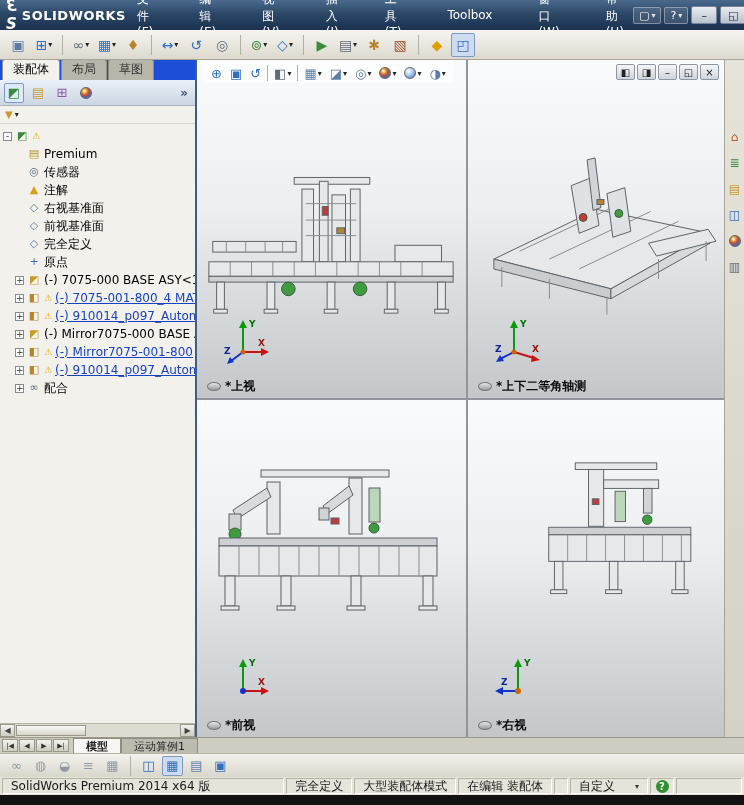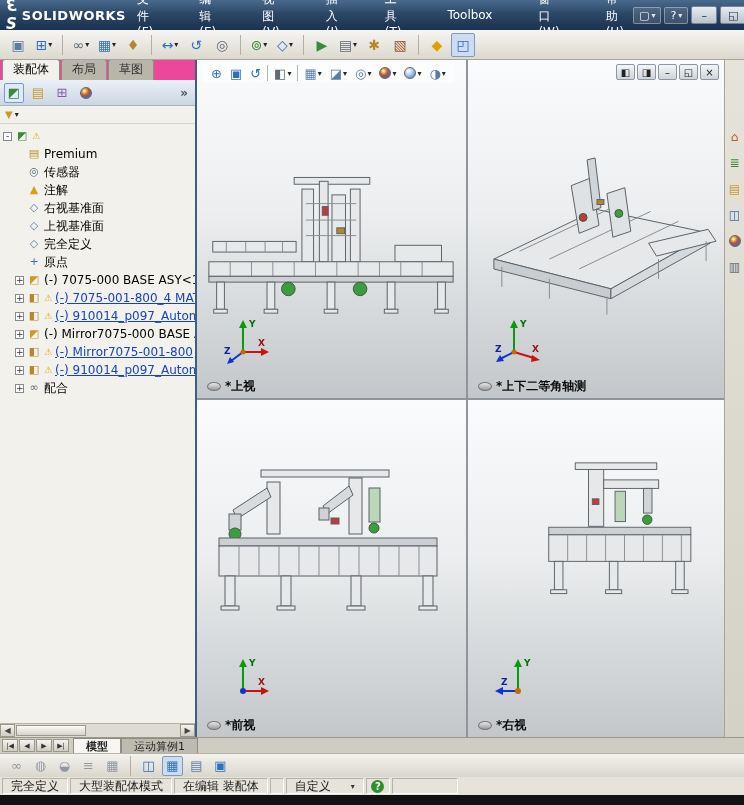"装配体" .panel-tabs { background: #ec4899 -> #1d4ed8 }
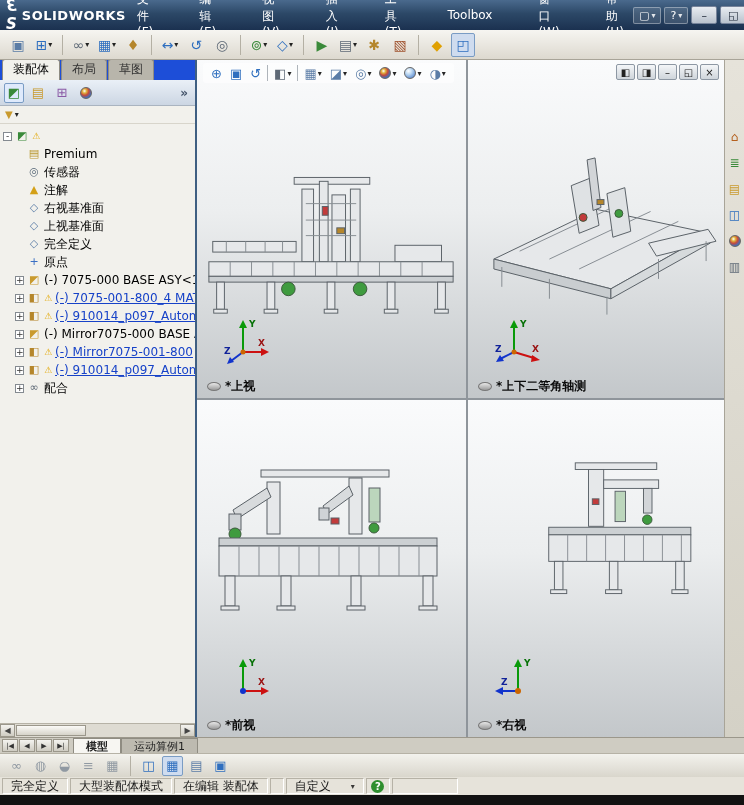"上视基准面" span.tlabel { text: 上 -> 前 }
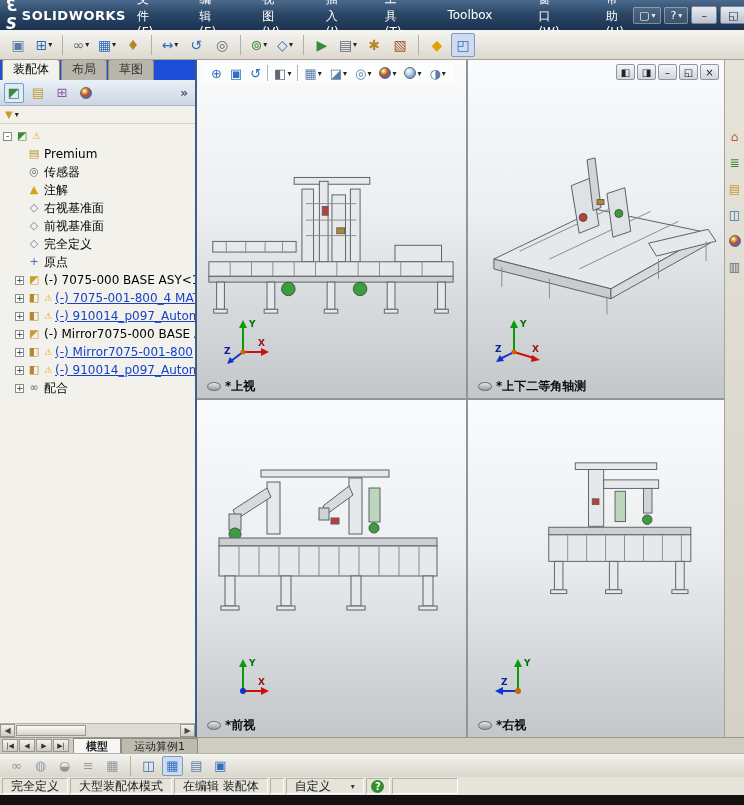"SolidWorks Premium 2014 x64 版" div.st { html: none -> <div>SolidWorks Premium 2014 x64 版</div> }
